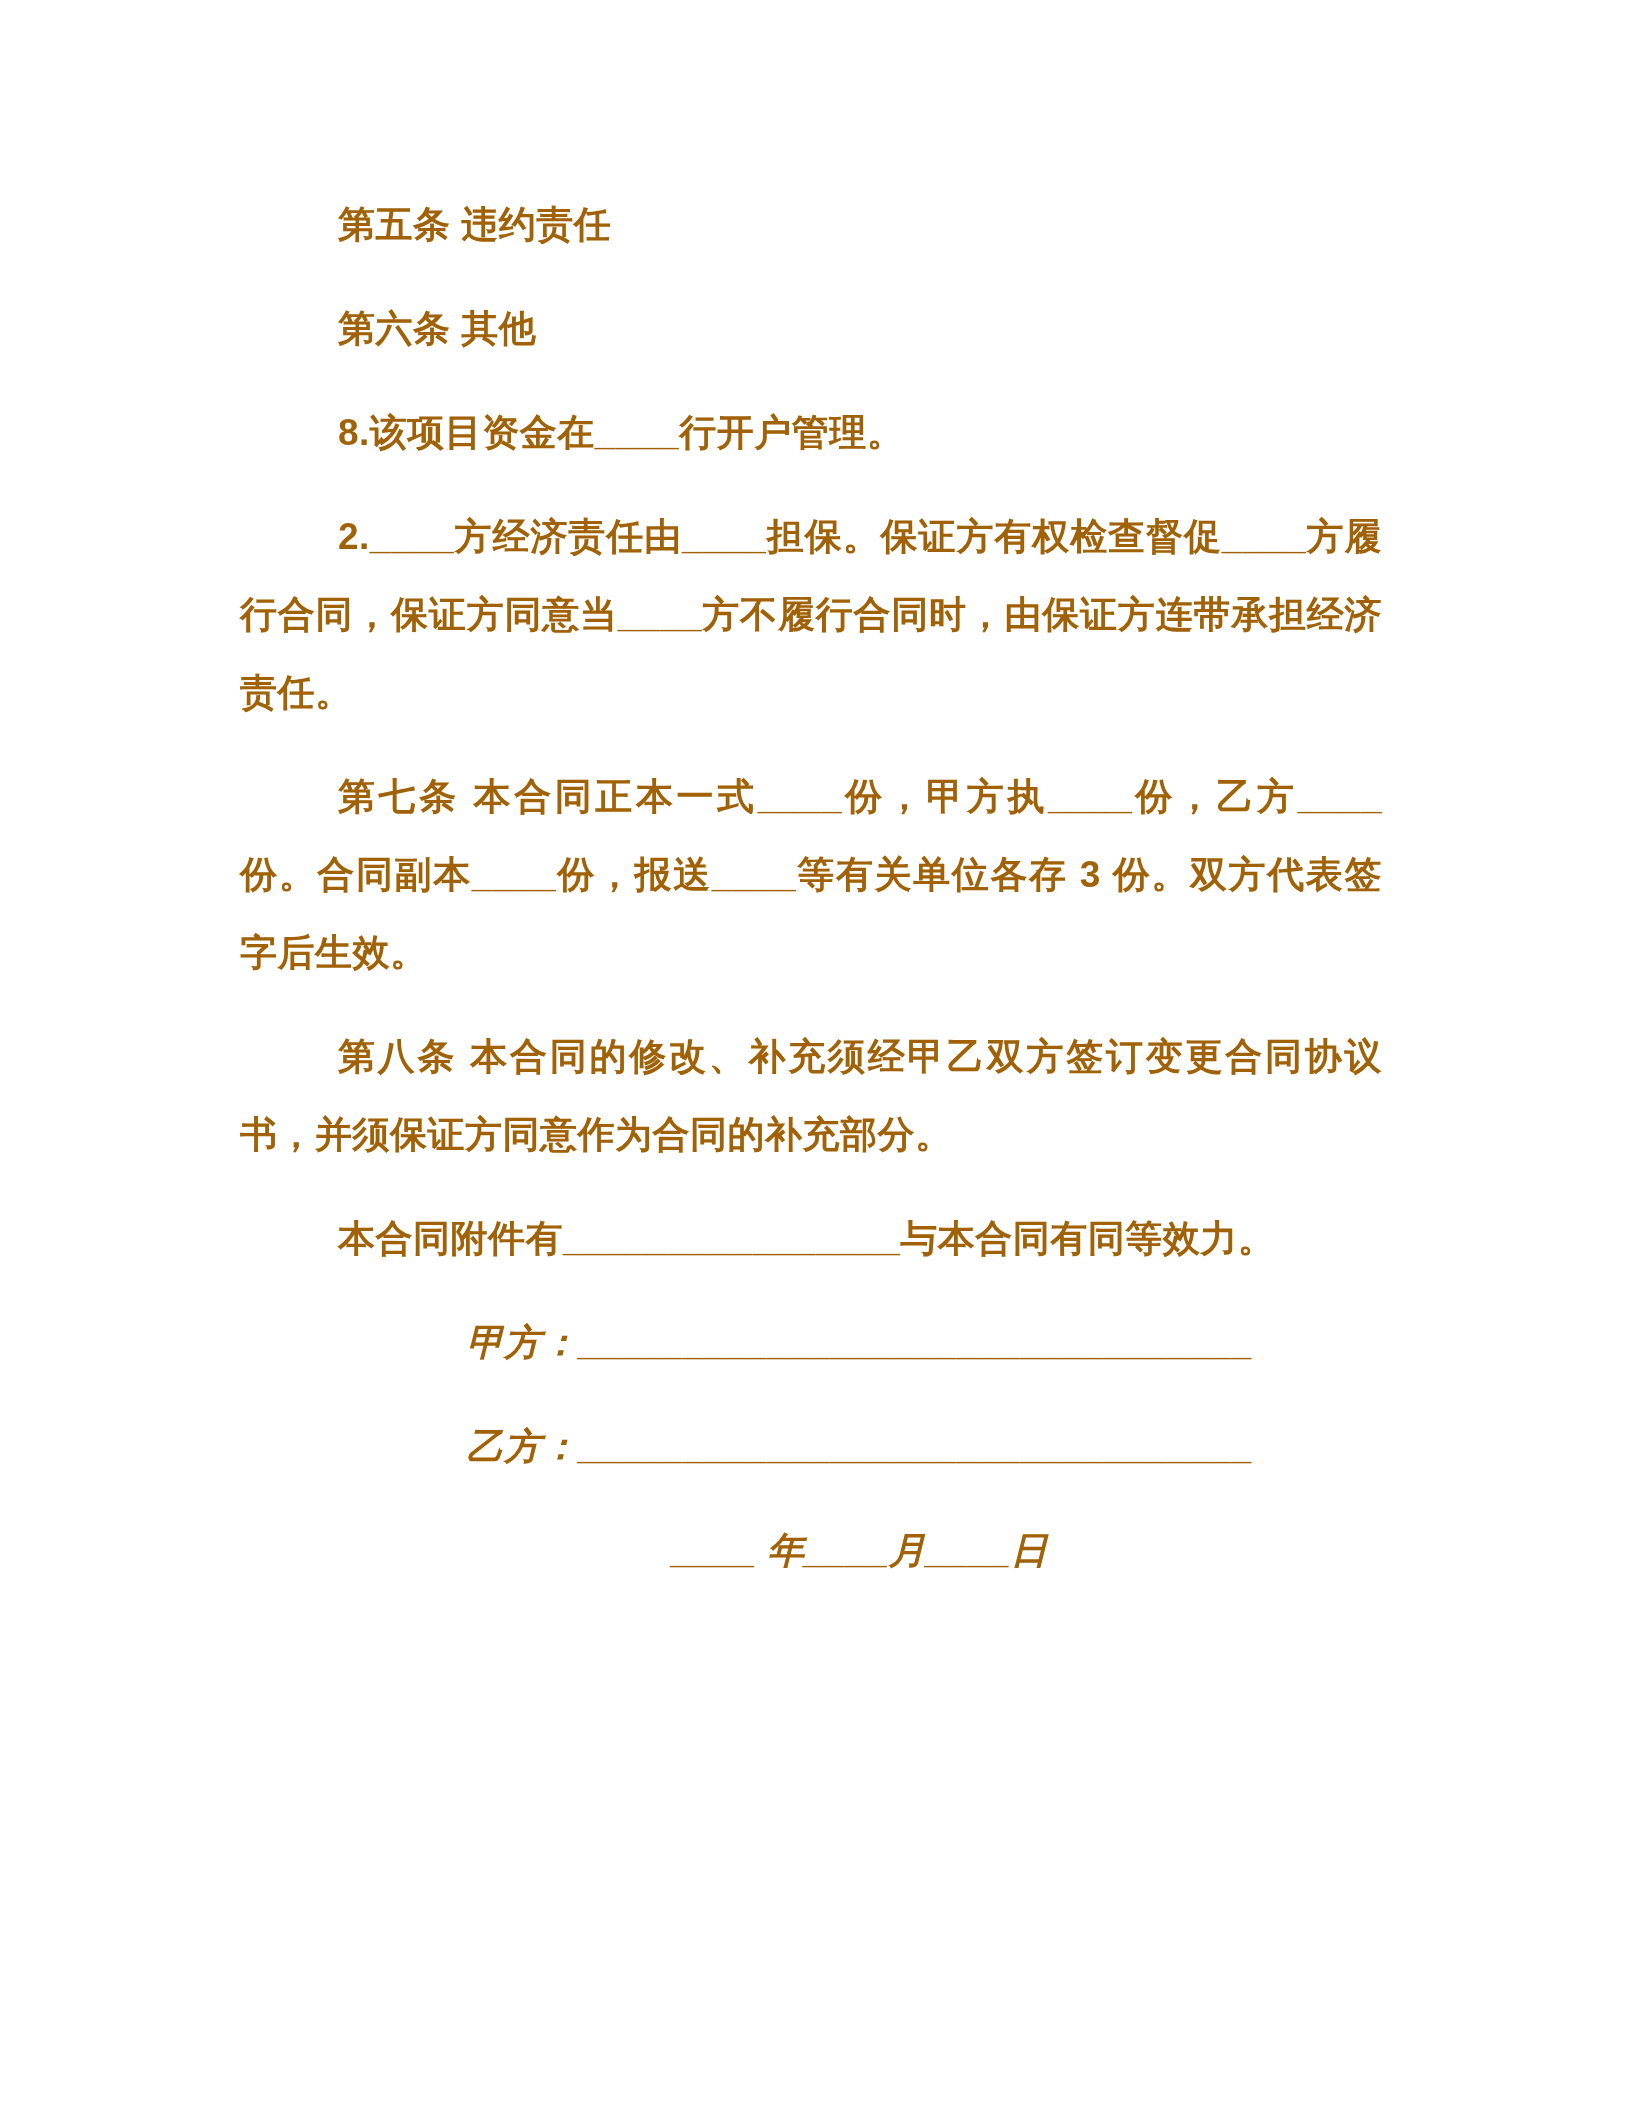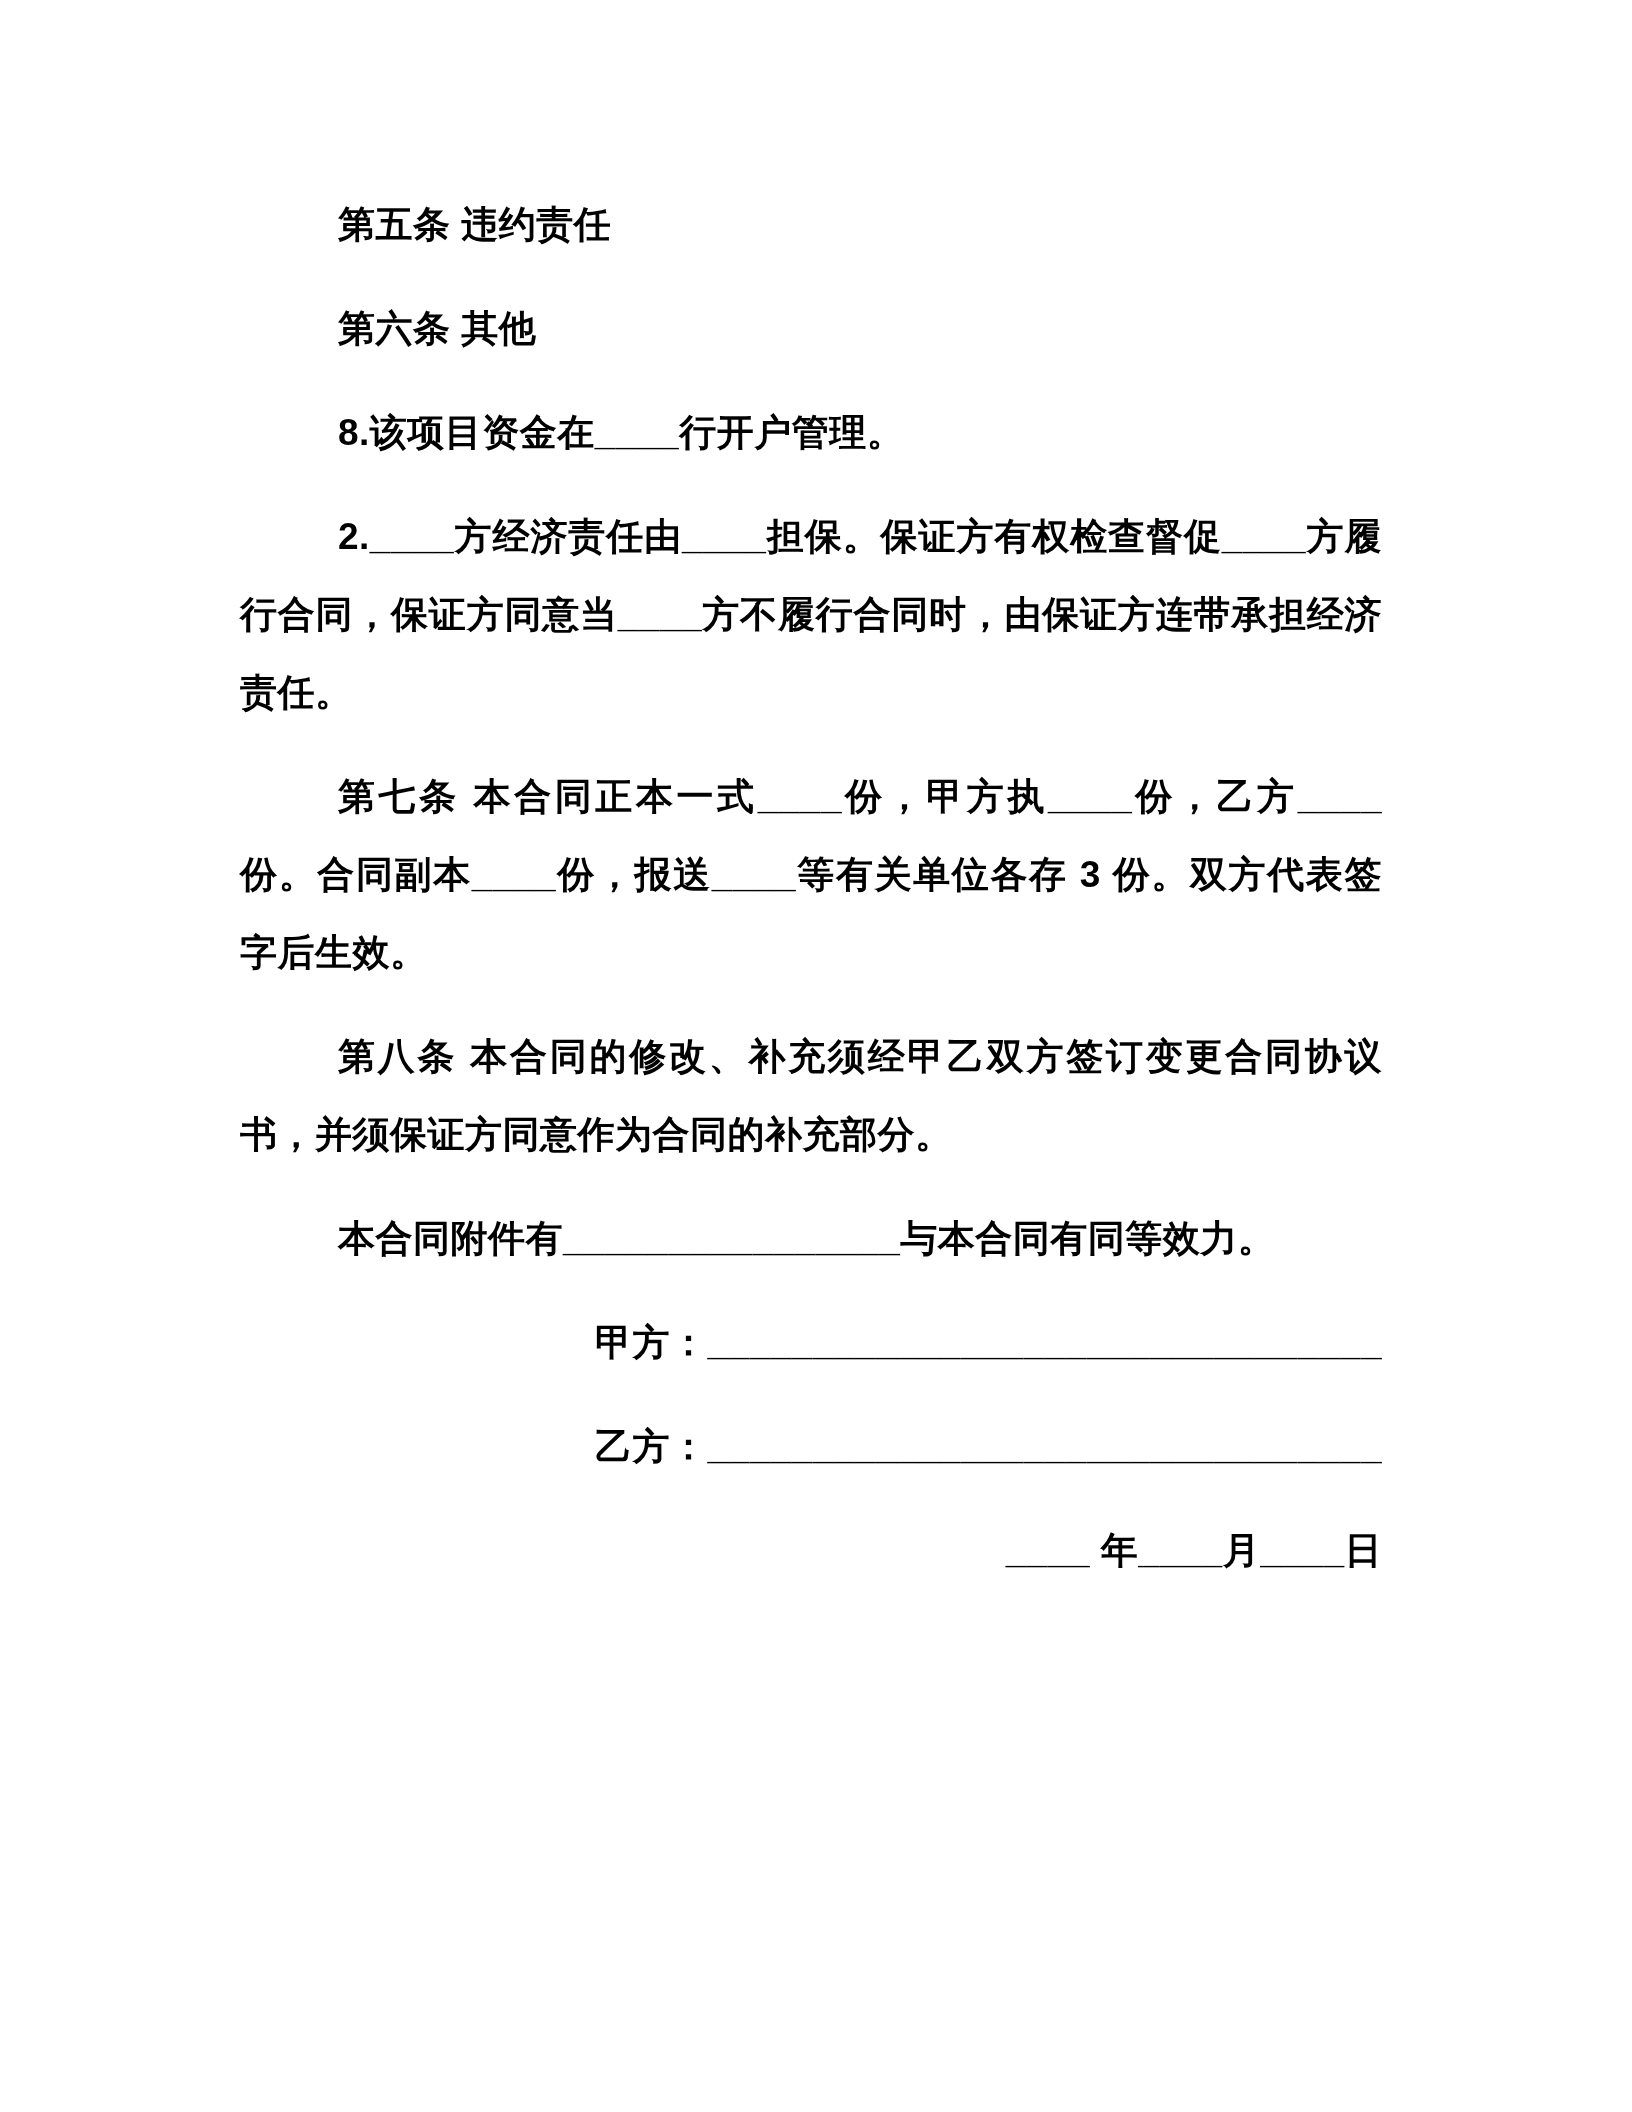"第五条 违约责任" .page { color: #000000 -> #a16207 }
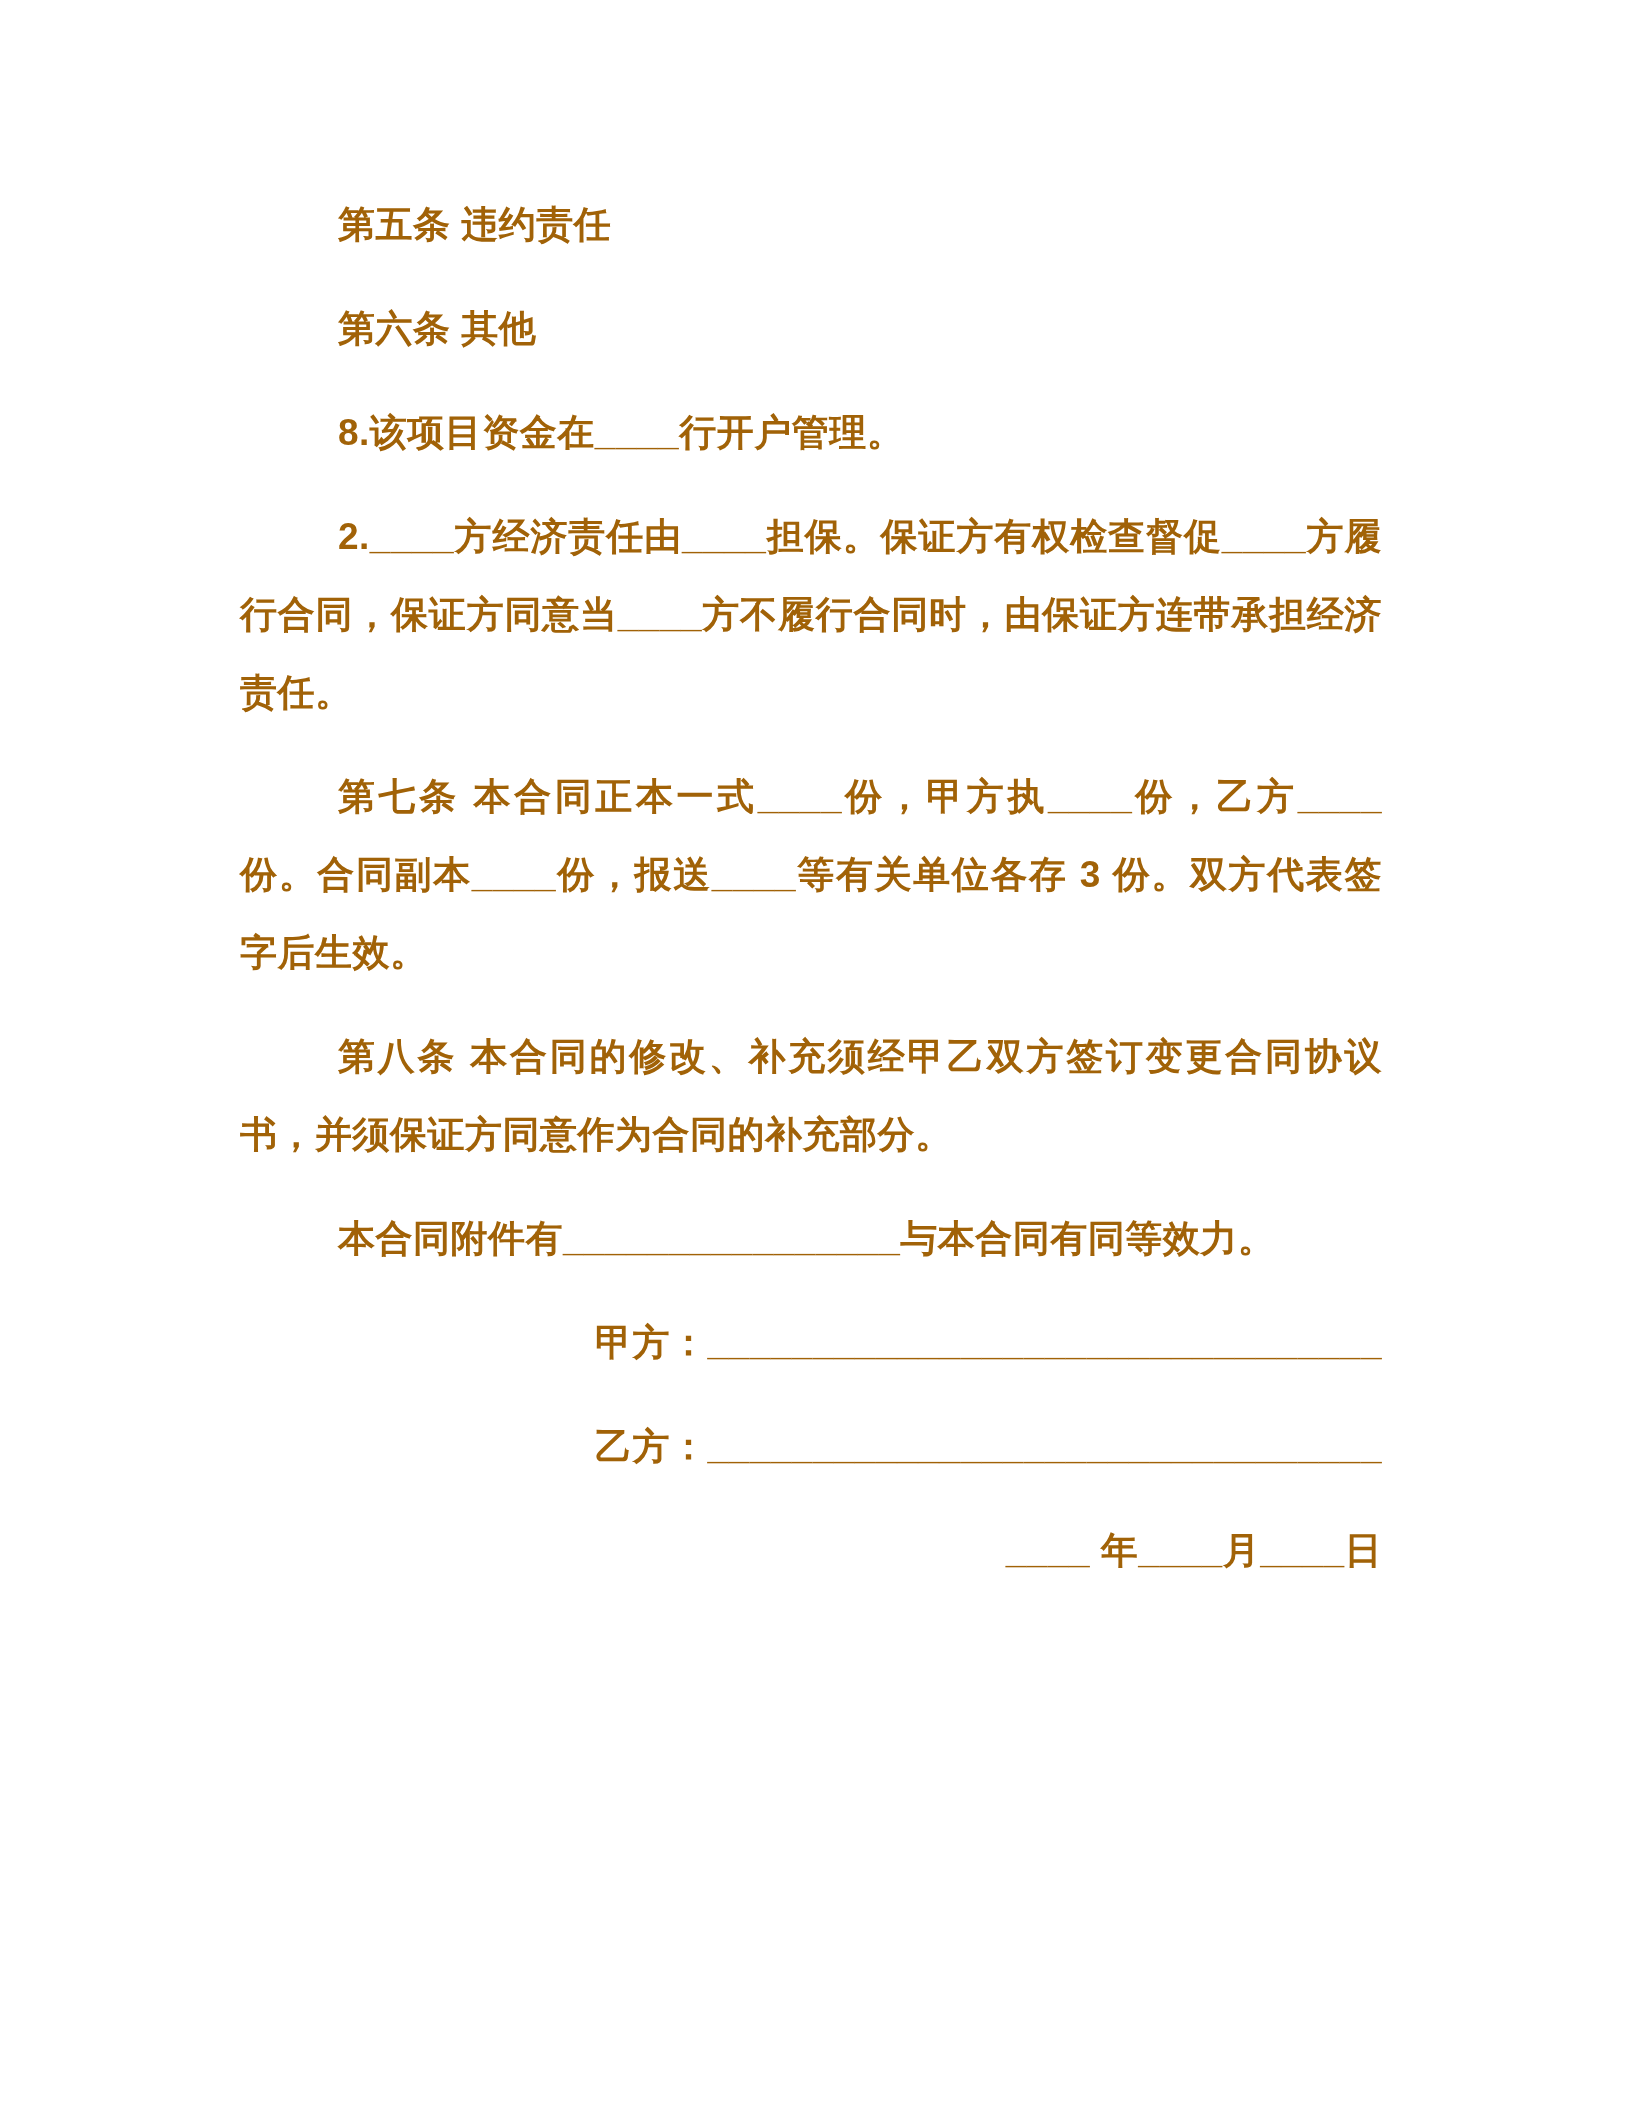"甲方：________________________________" .para.signature { font-style: none -> italic; text-align: right -> center }
